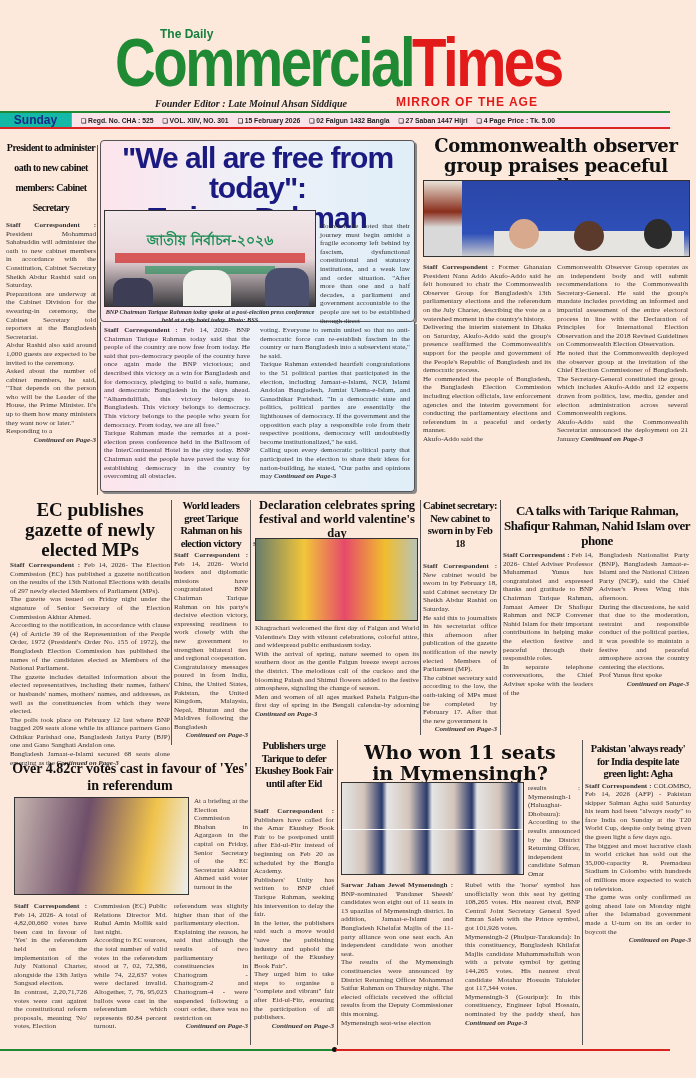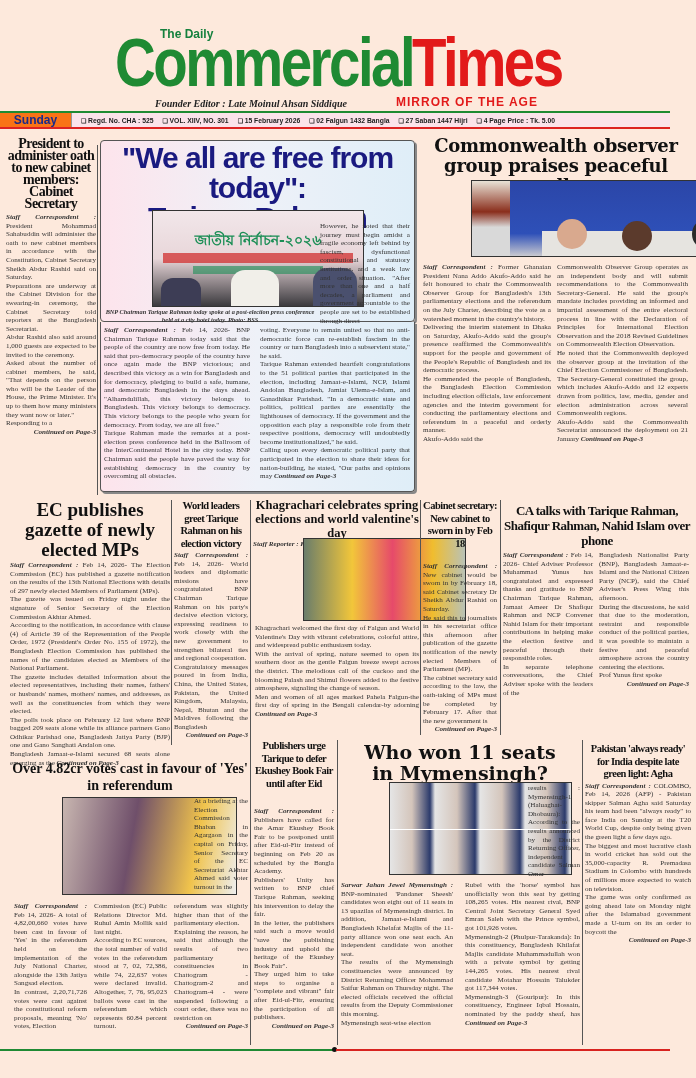"Sunday" .infobar .day { background: #f97316 -> #14b8a6 }
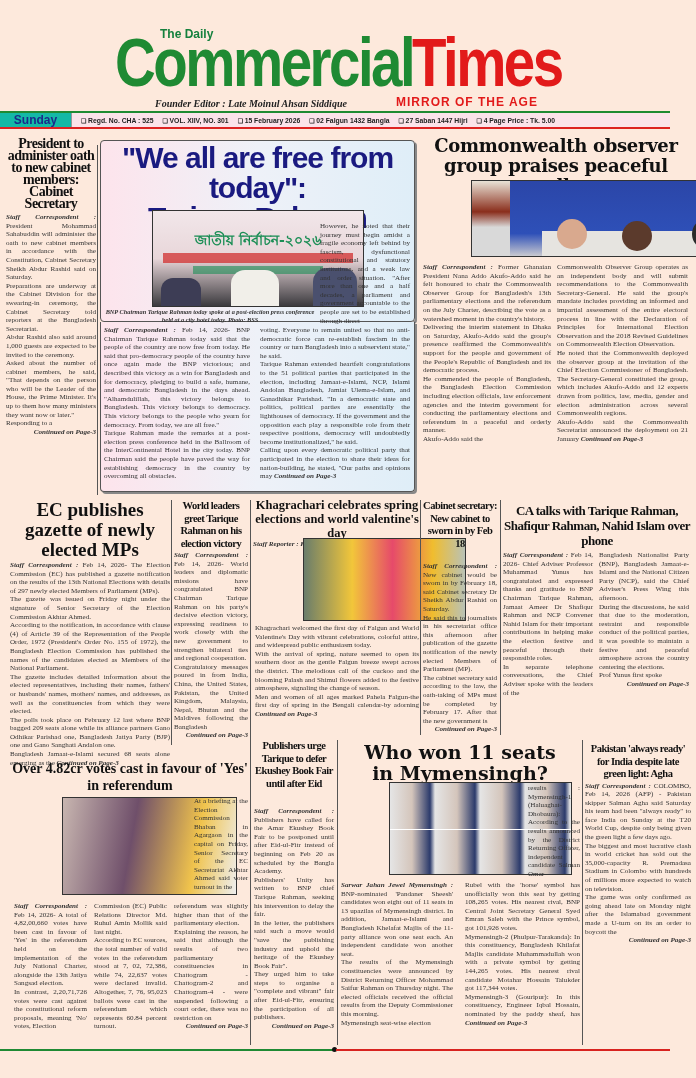"President to administer oath to" div.hl-cond { font-size: 14px -> 10px; line-height: 12px -> 20px }
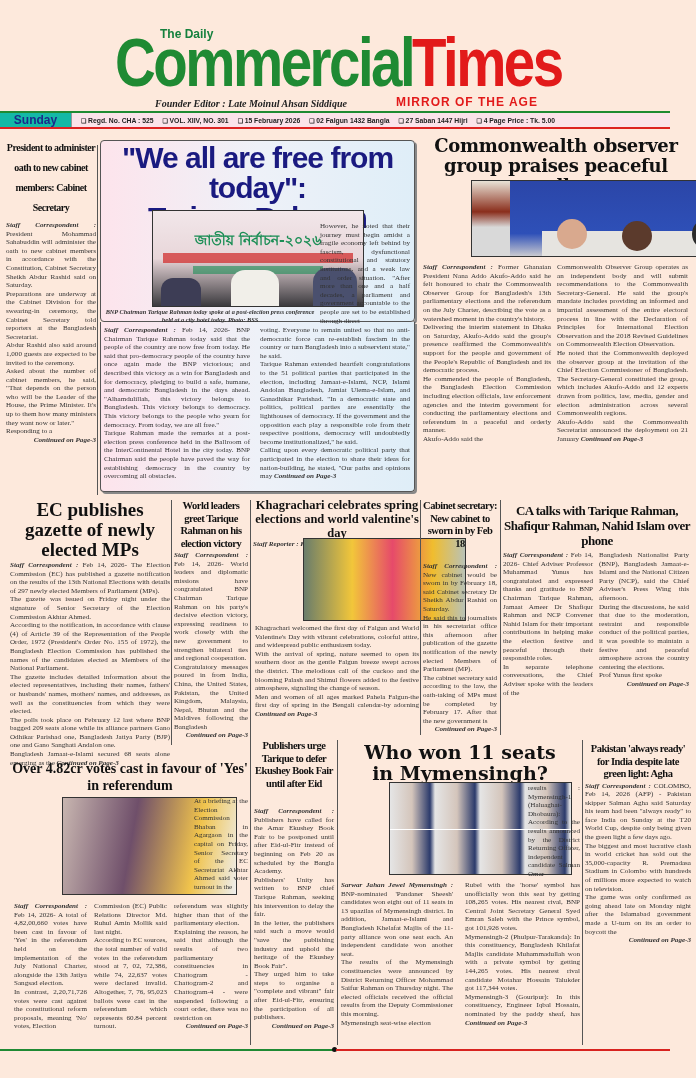"Staff Correspondent :" .byline { font-style: italic -> none }
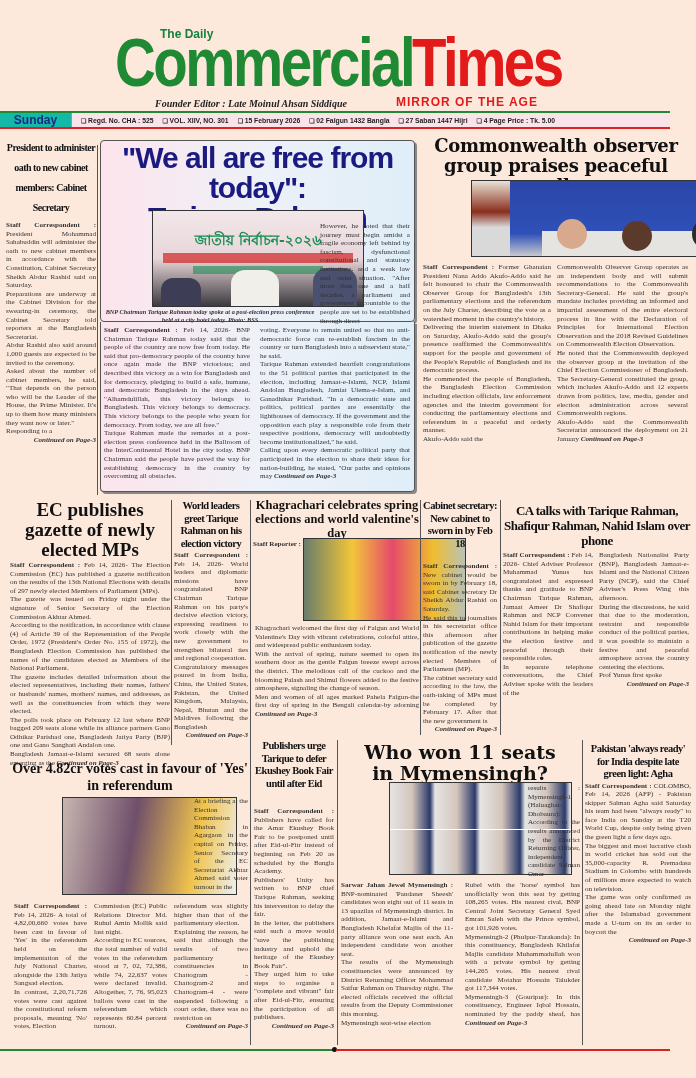"জাতীয় নির্বাচন-২০২৬" .photo { margin-left: 48px -> none }
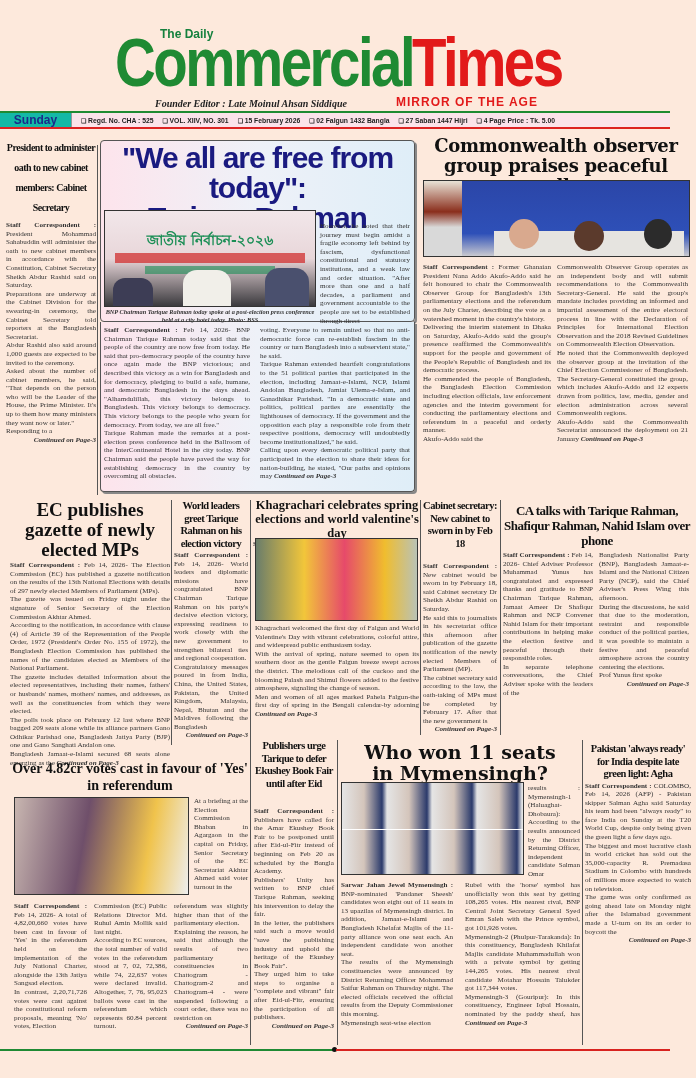"Khagrachari celebrates spring elections" div.hl { text: Khagrachari celebrates spring elections -> Declaration celebrates spring festival }
